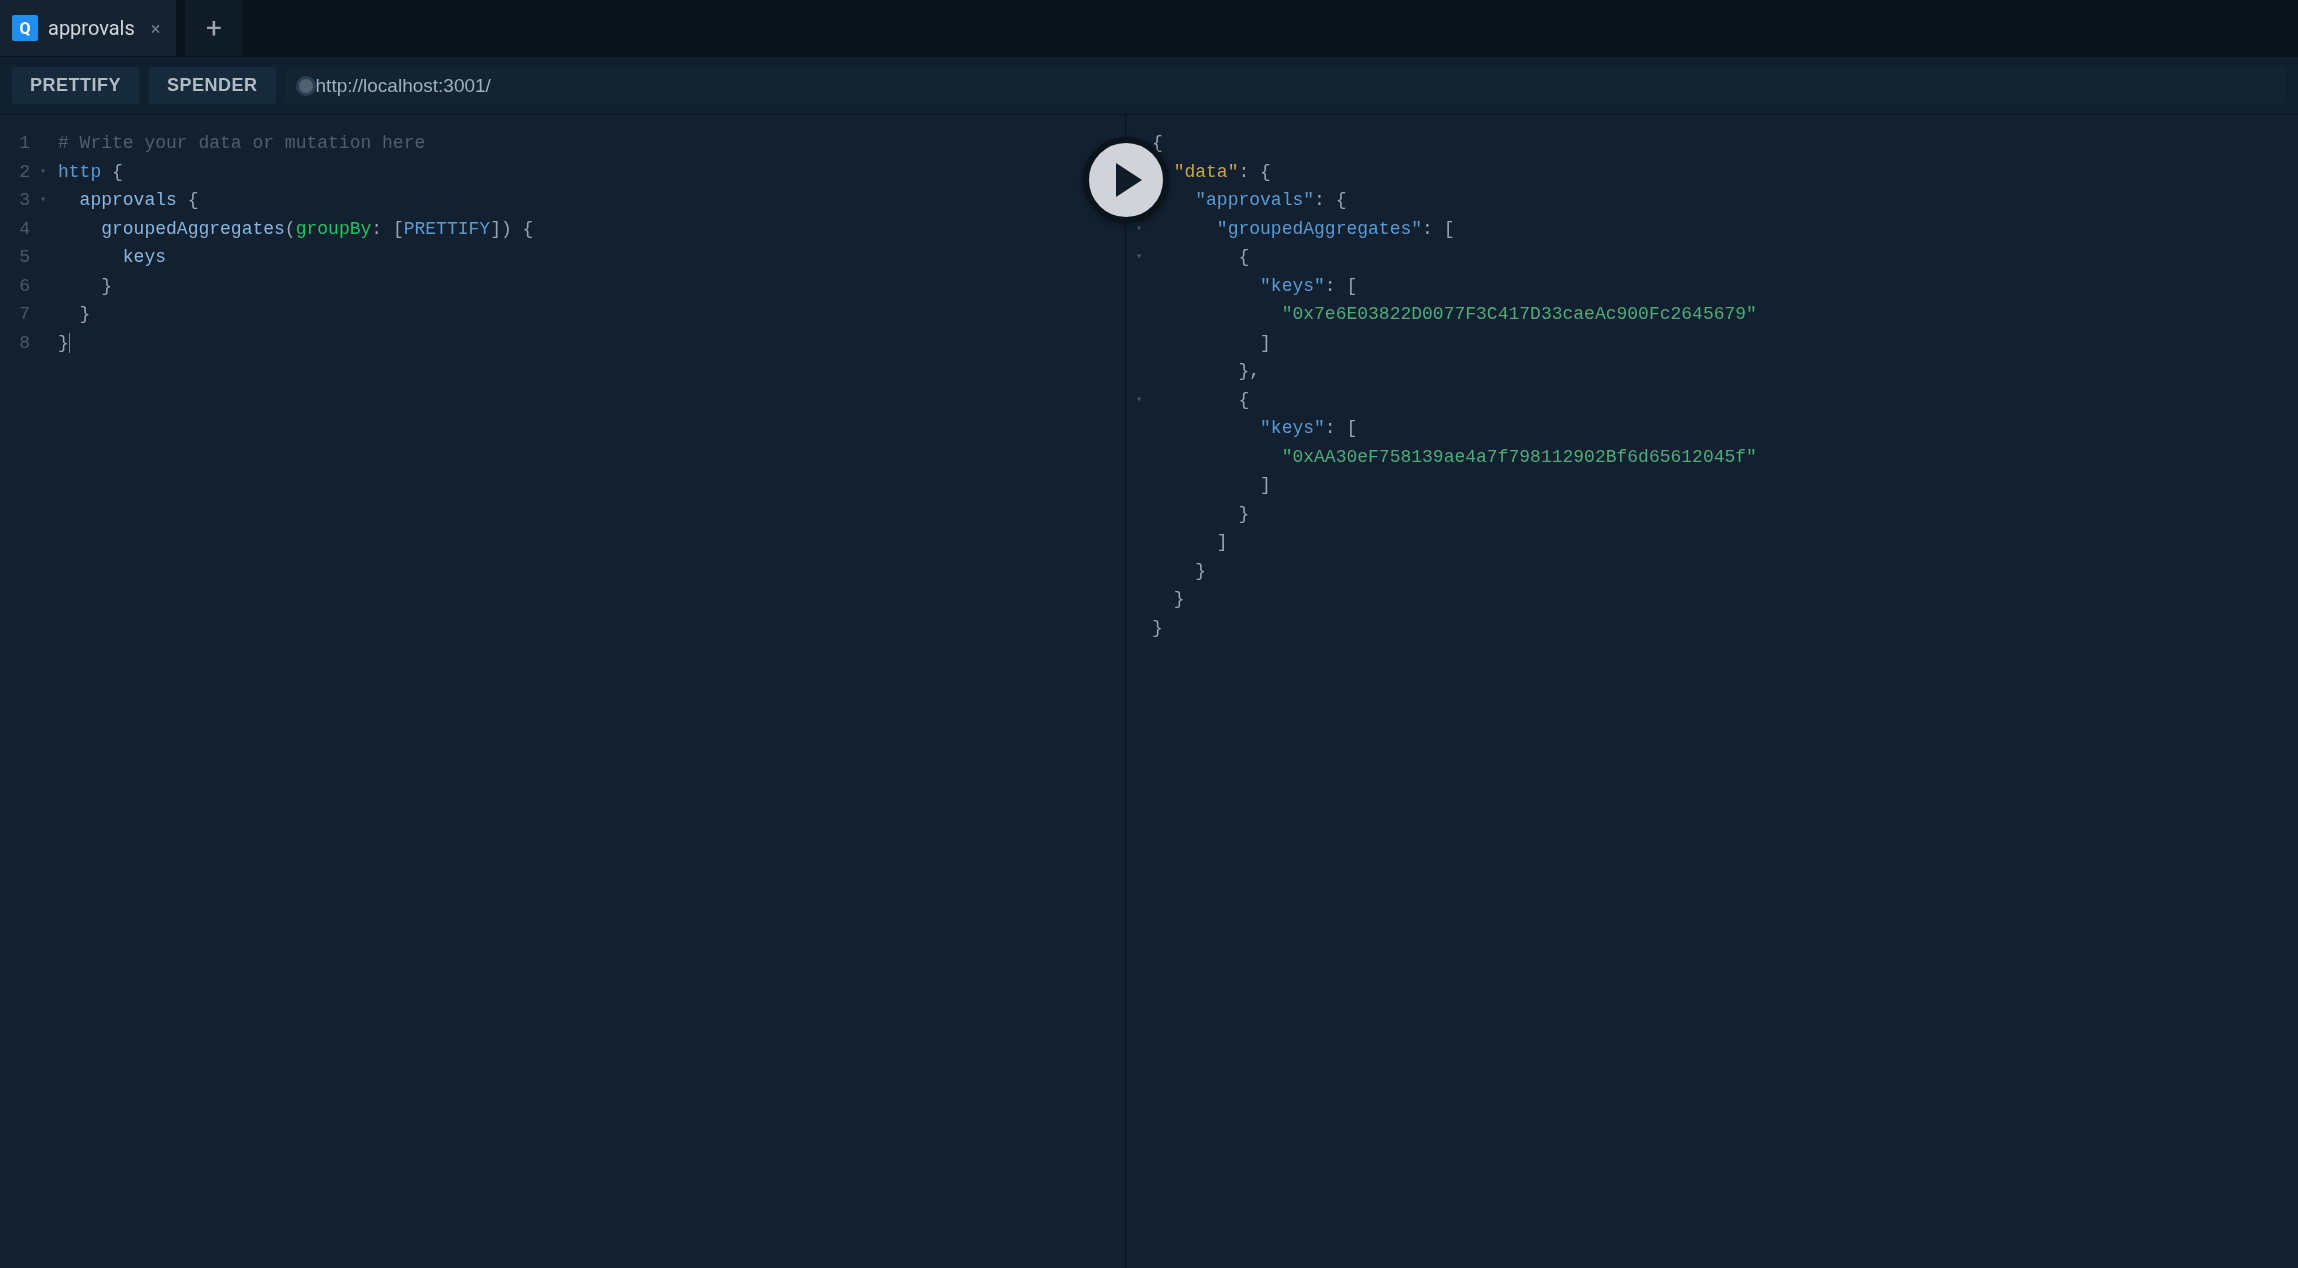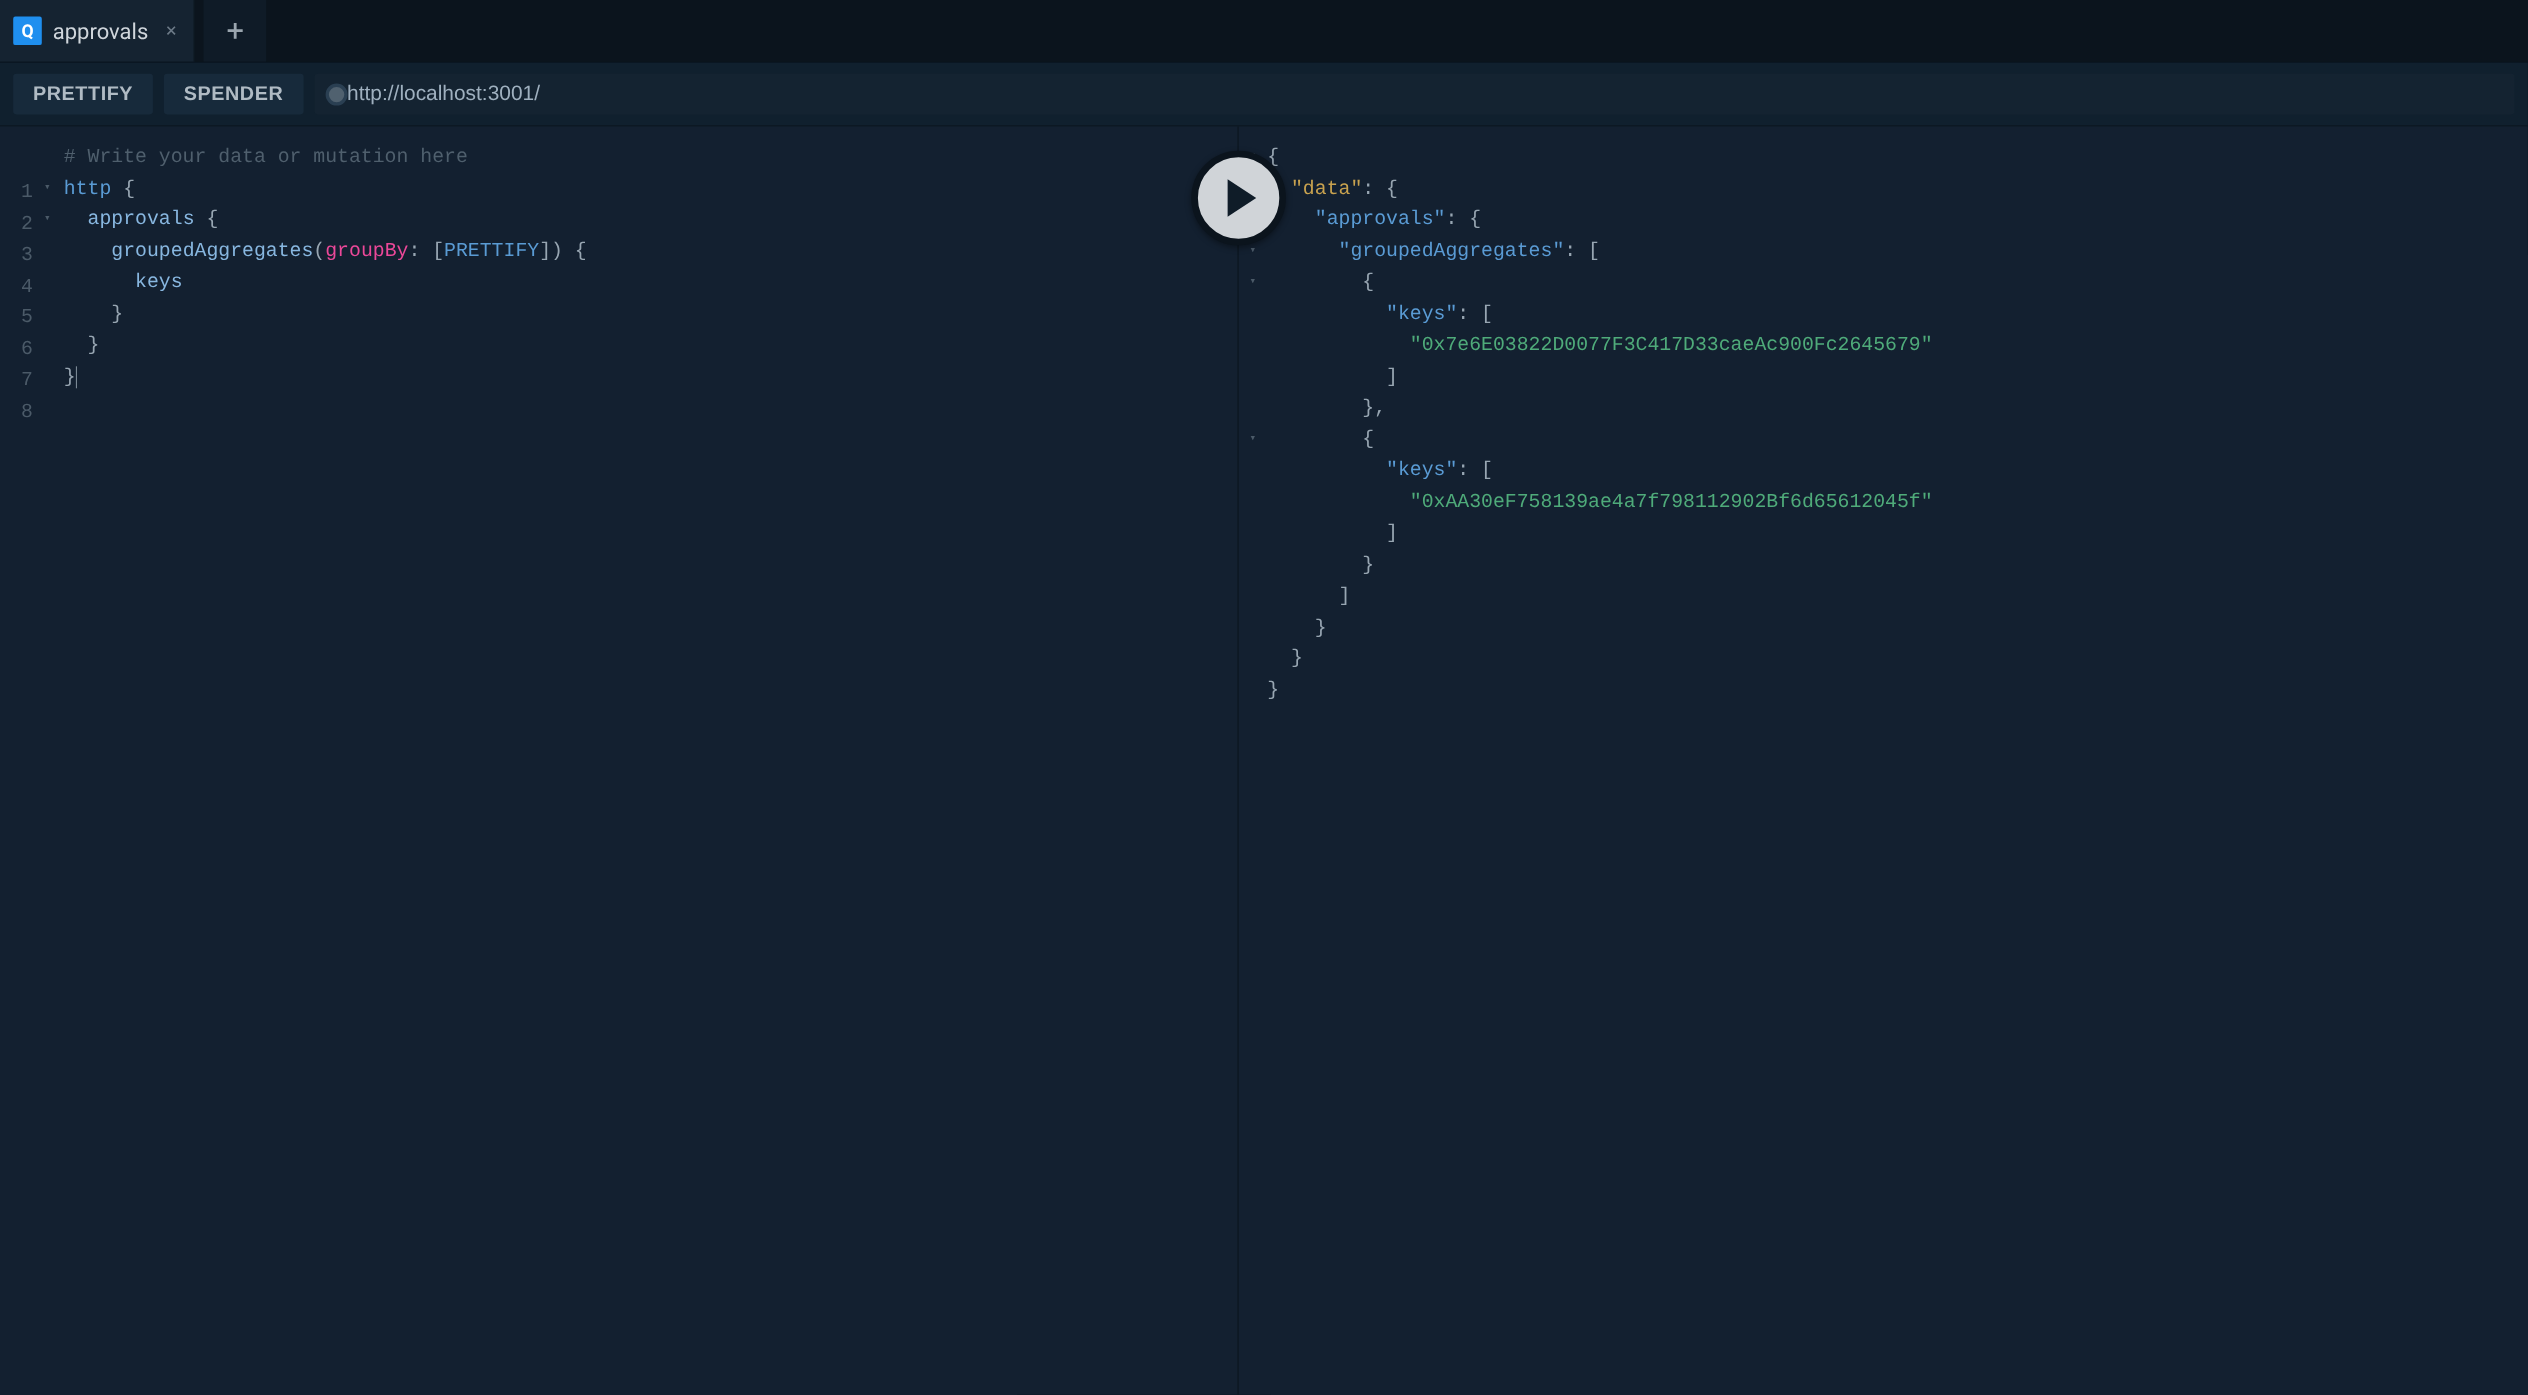"1 2 3 4 5" .gutter { margin-top: 32px -> none }
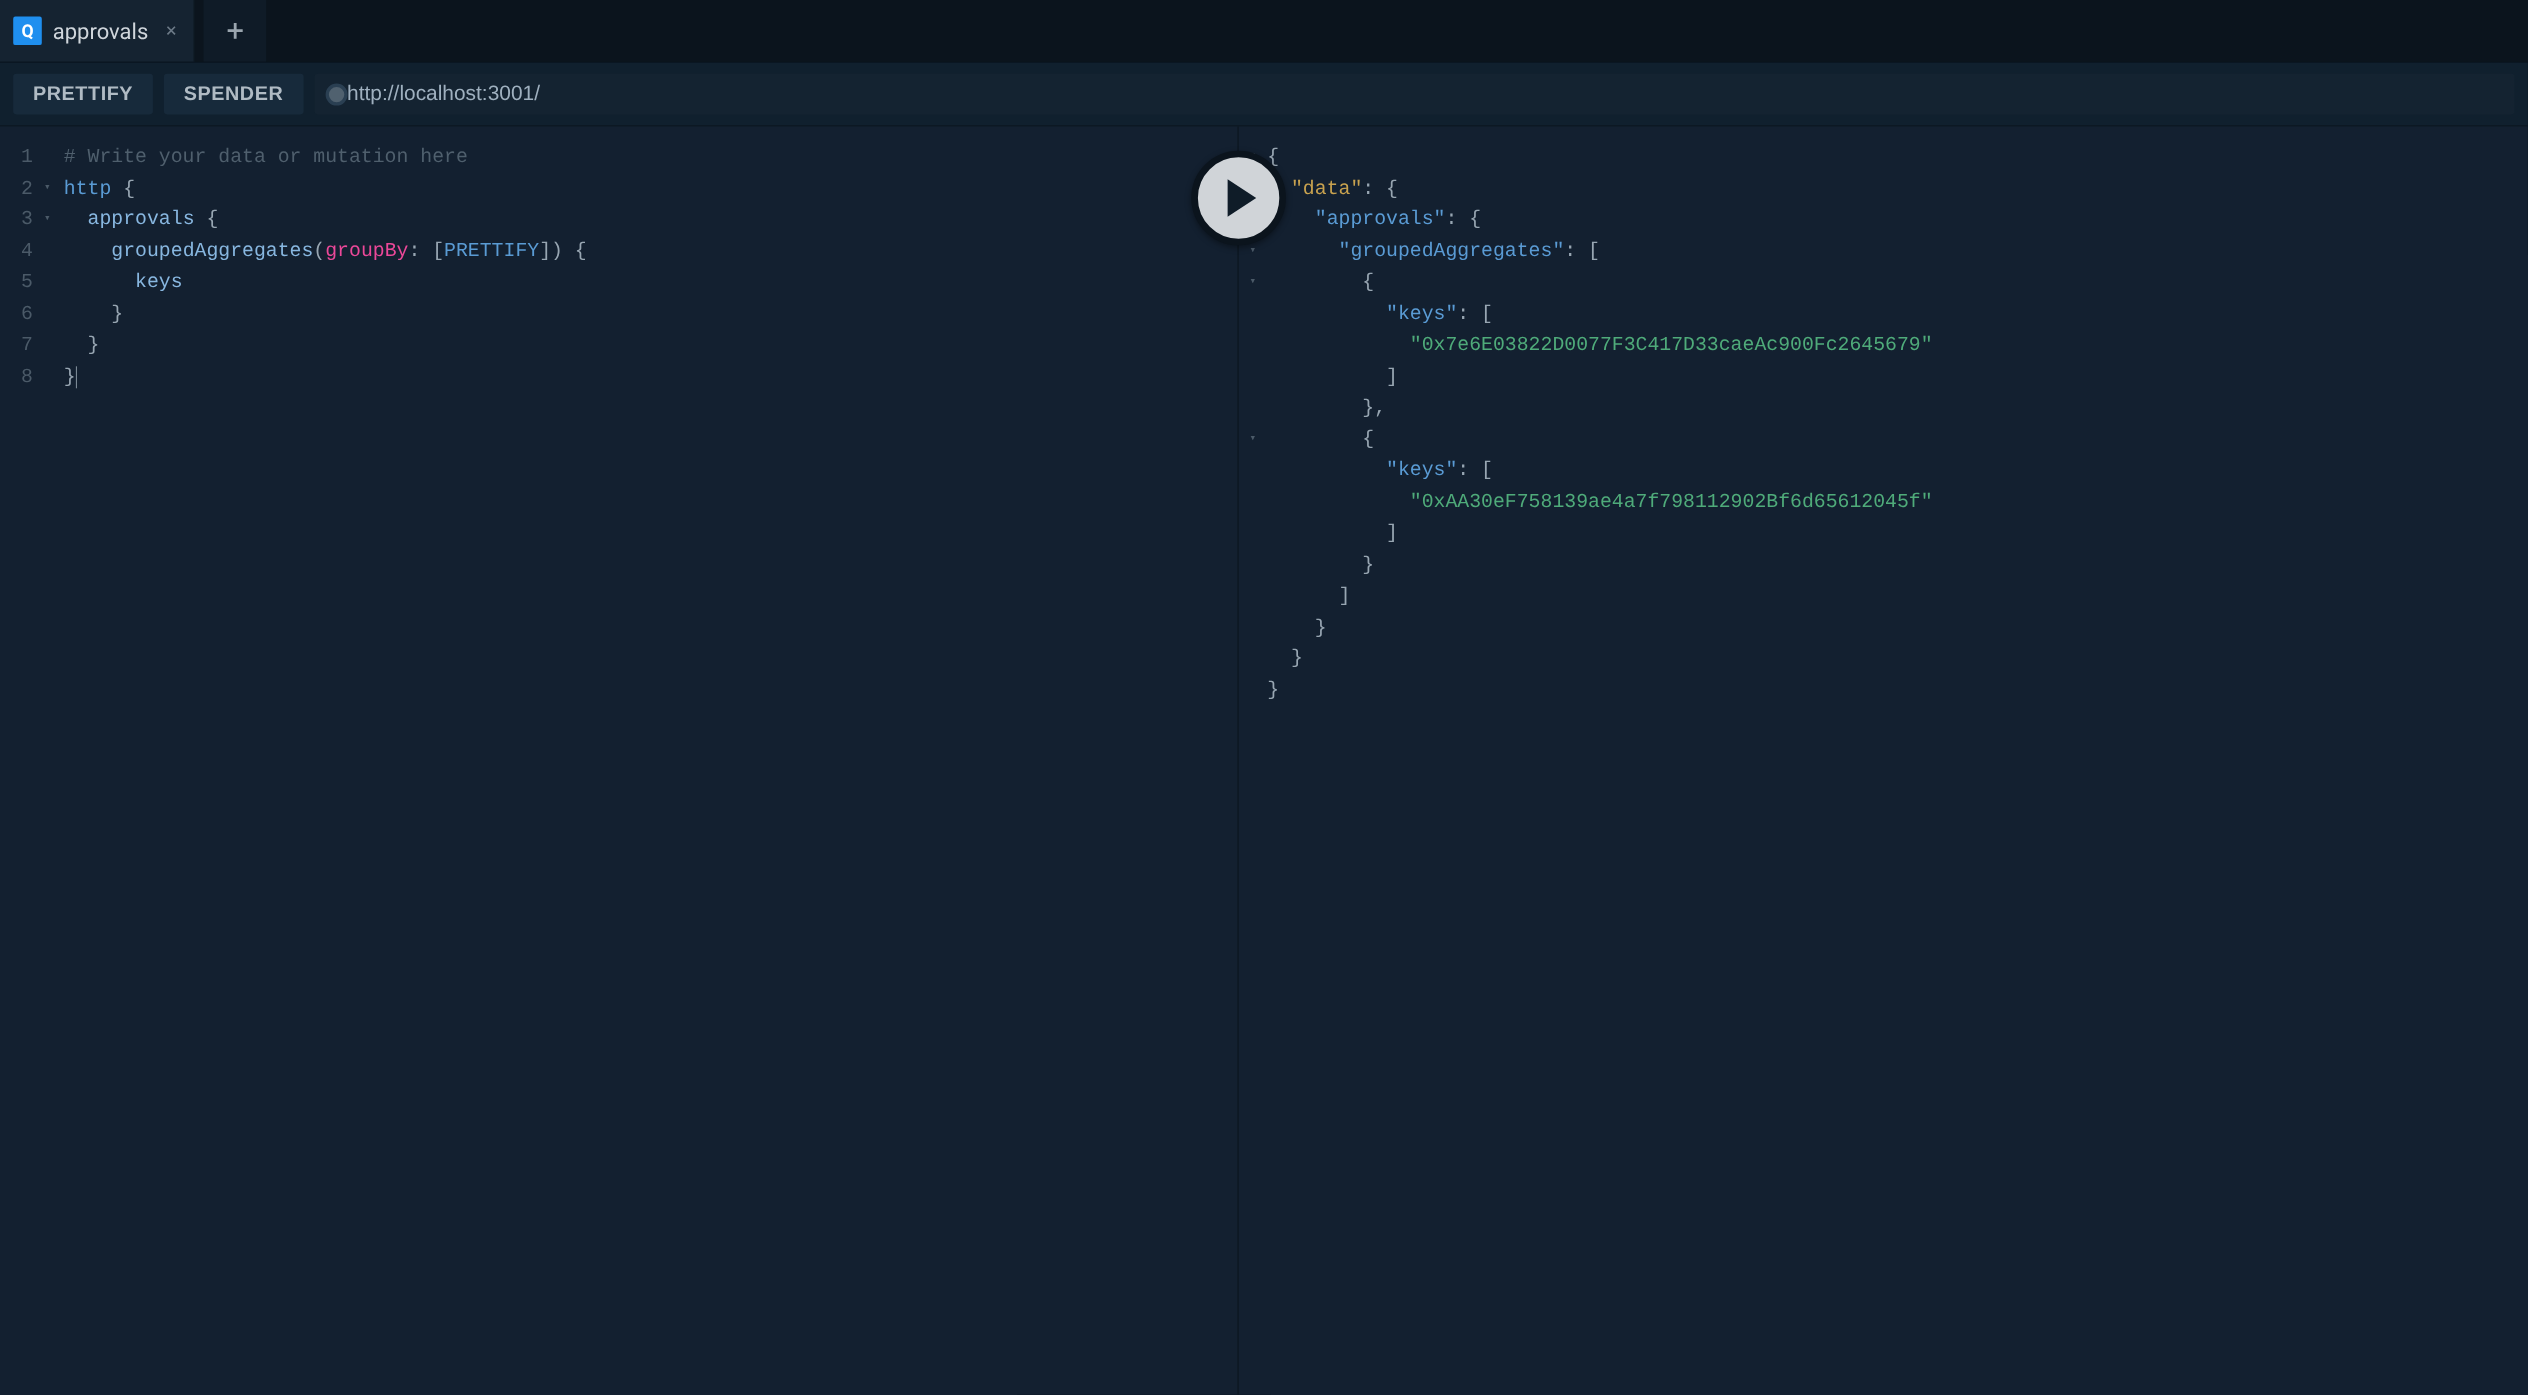"groupBy" .c-attr { color: #ec4899 -> #22c55e }
